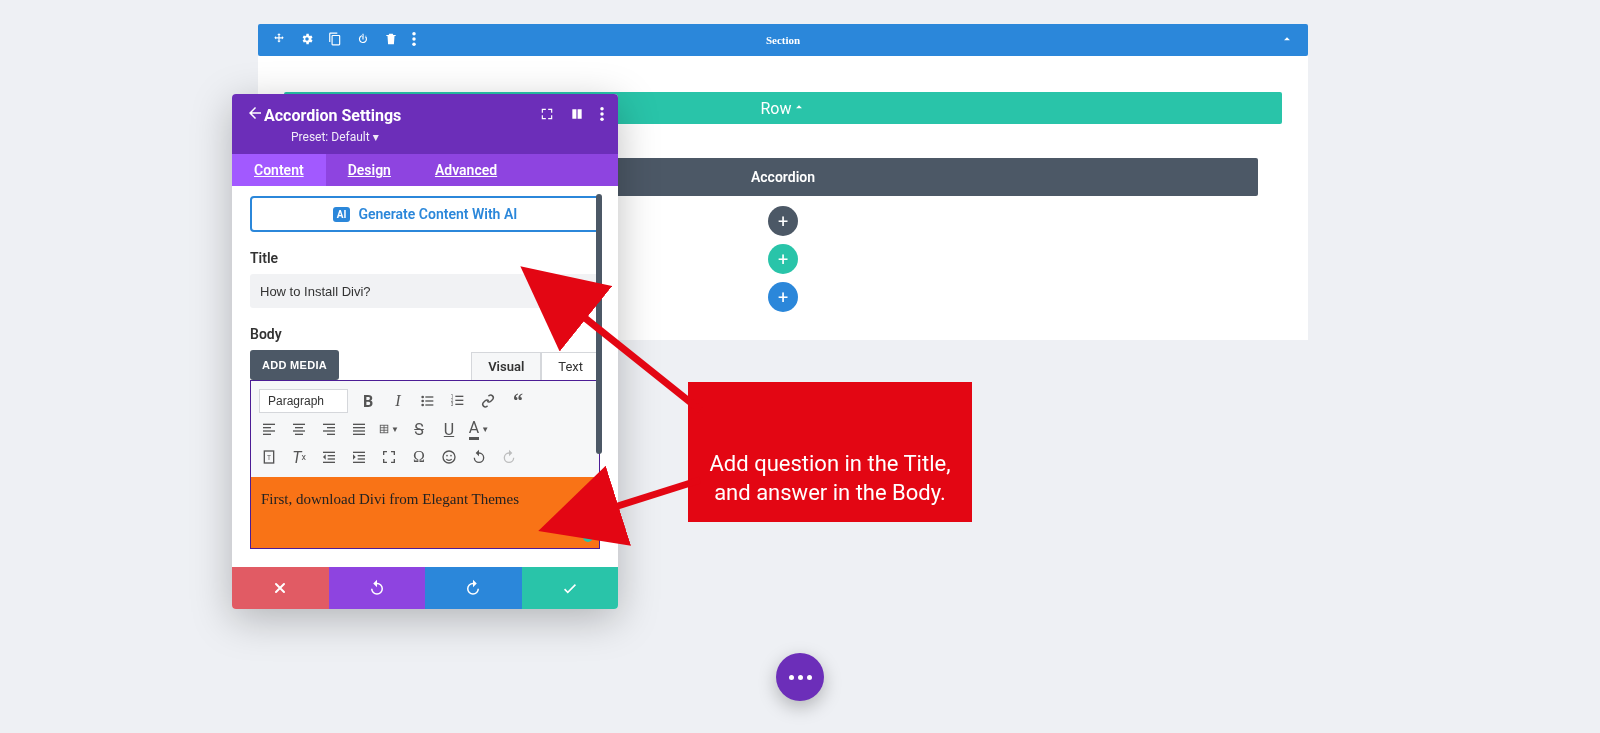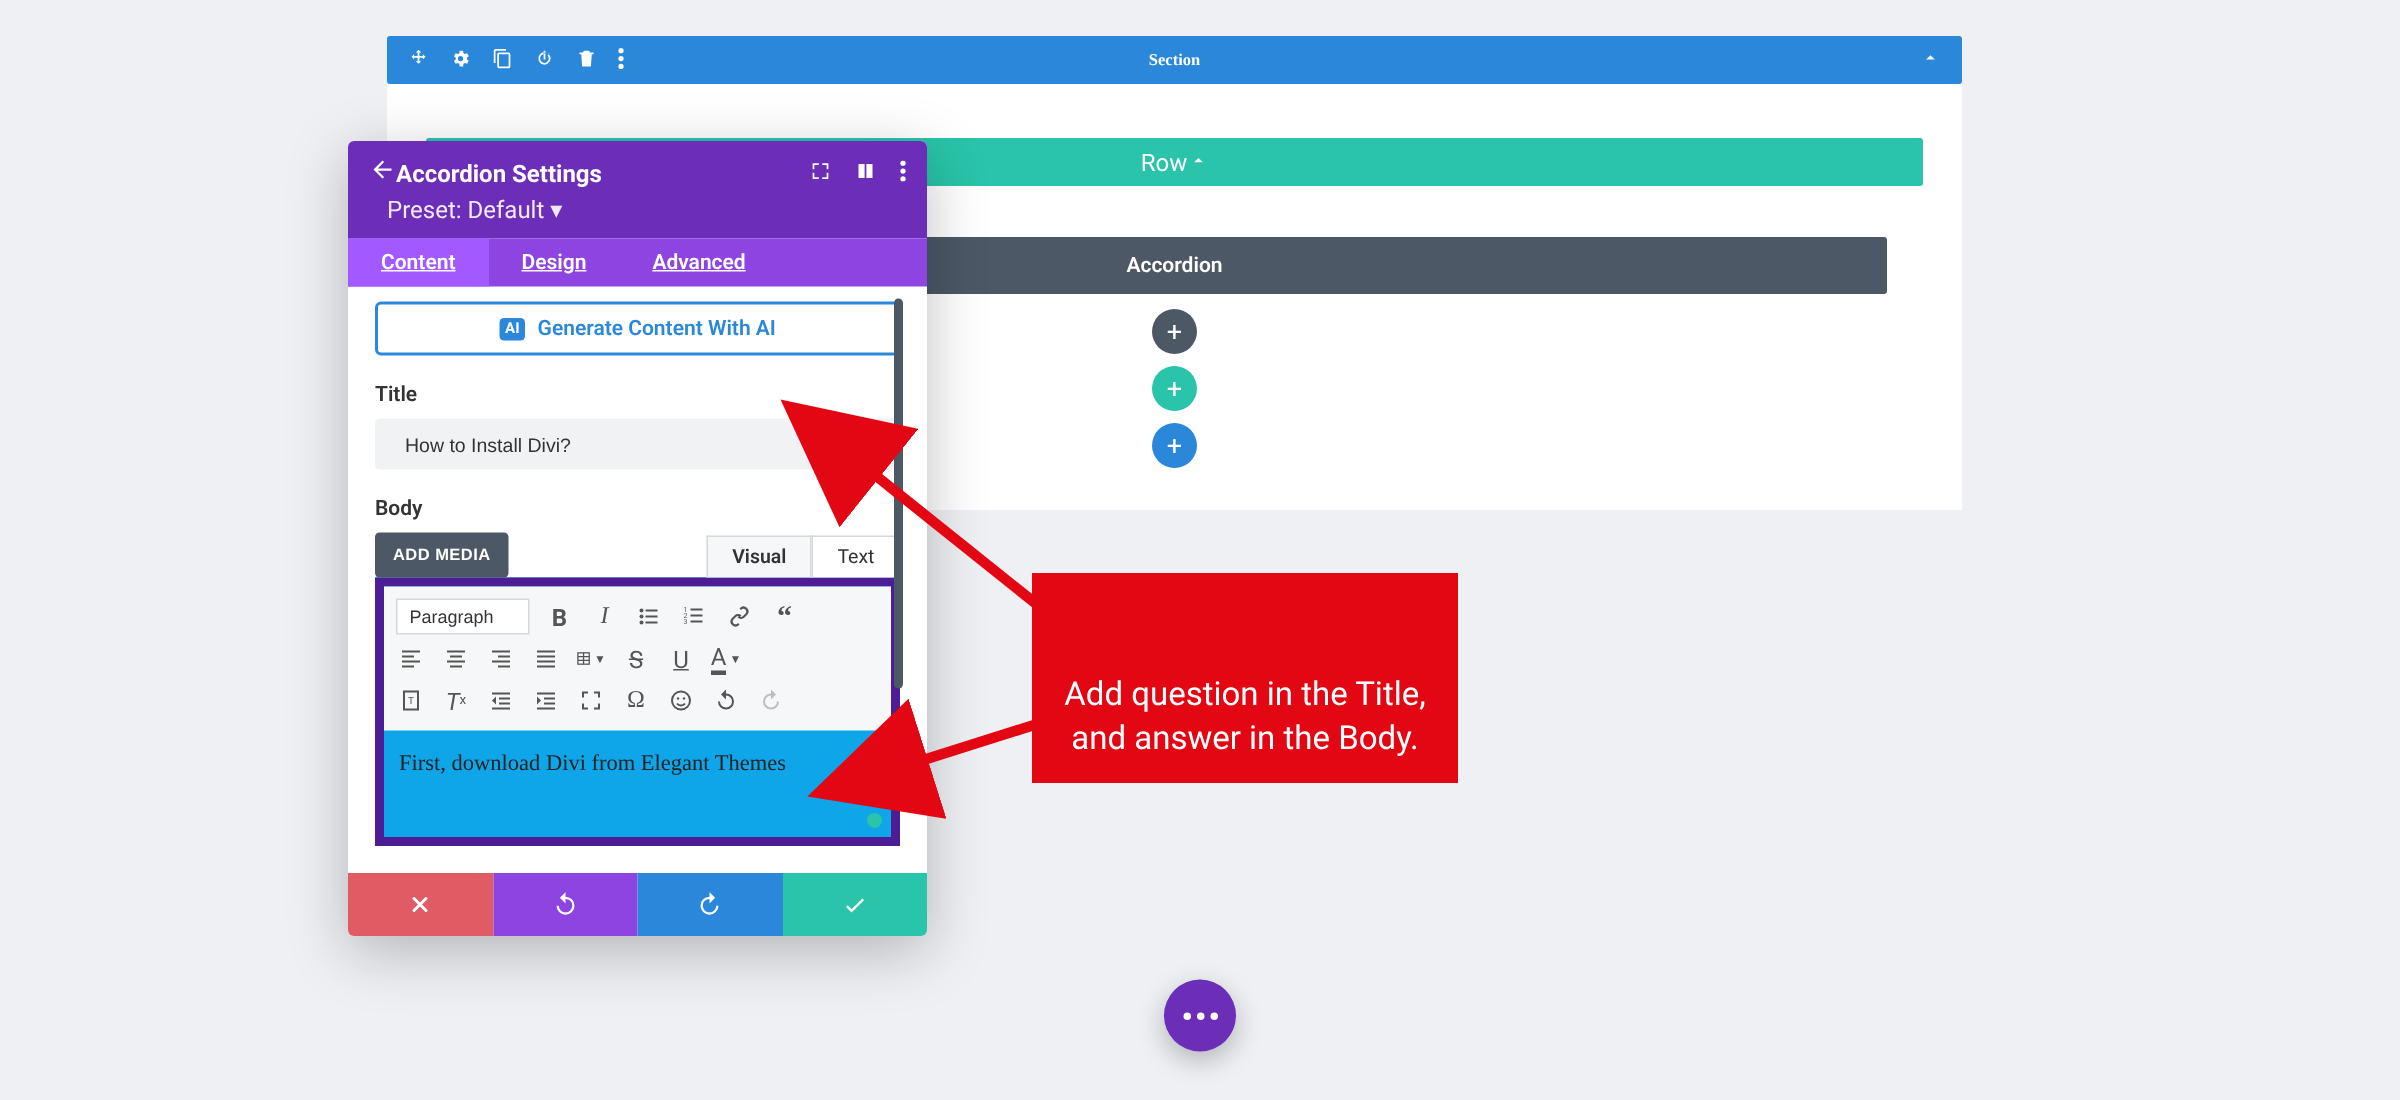"Preset: Default ▾" .modal-header .preset { font-size: 16px -> 12px; margin-left: 12px -> 45px }
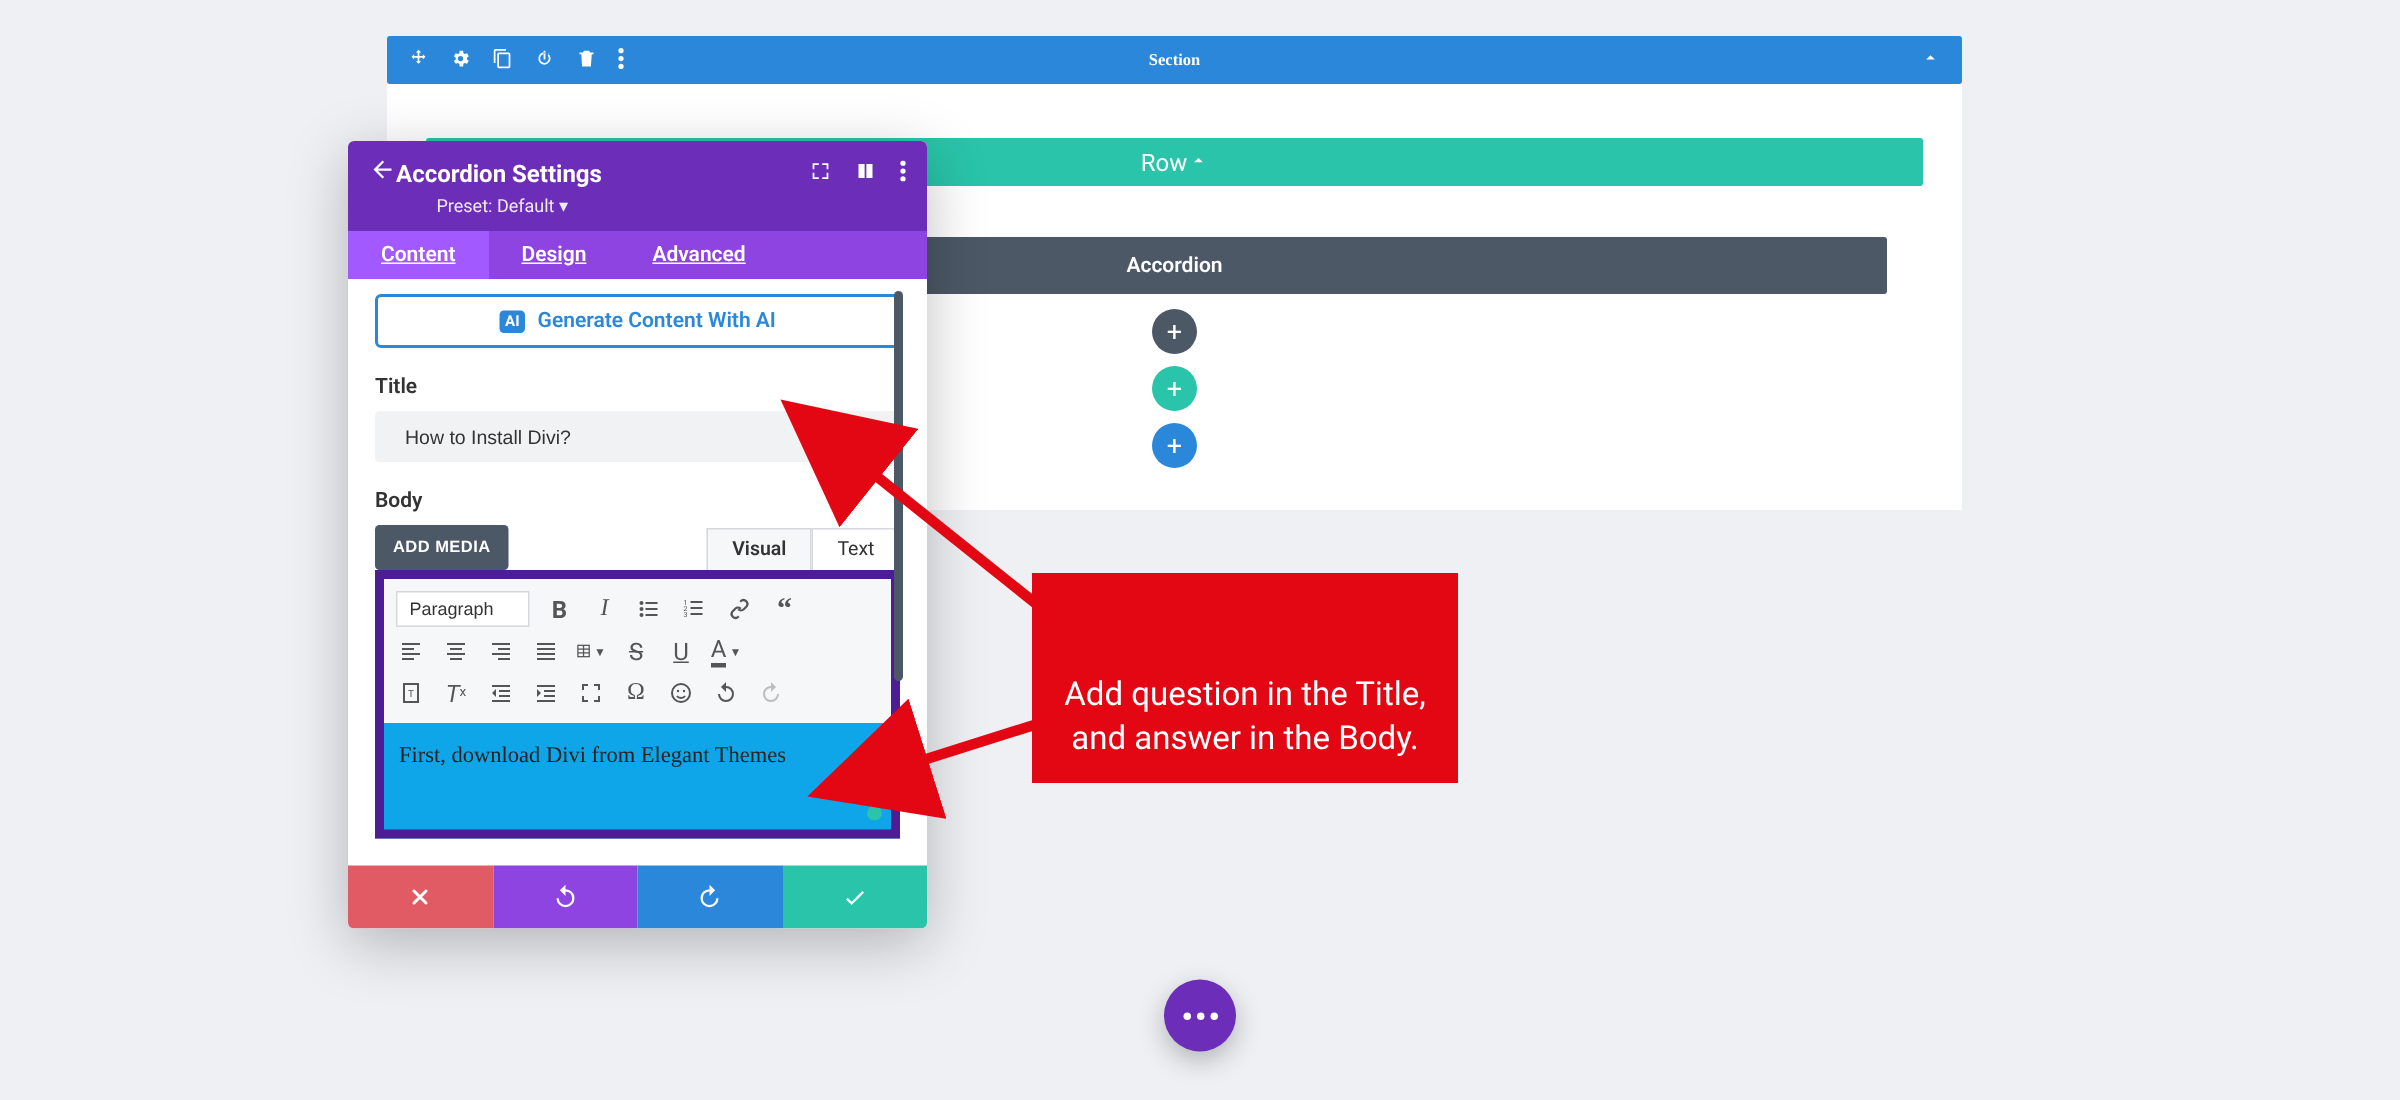"How to Install Divi?" .title-input { padding: 0 20px -> 0 10px }
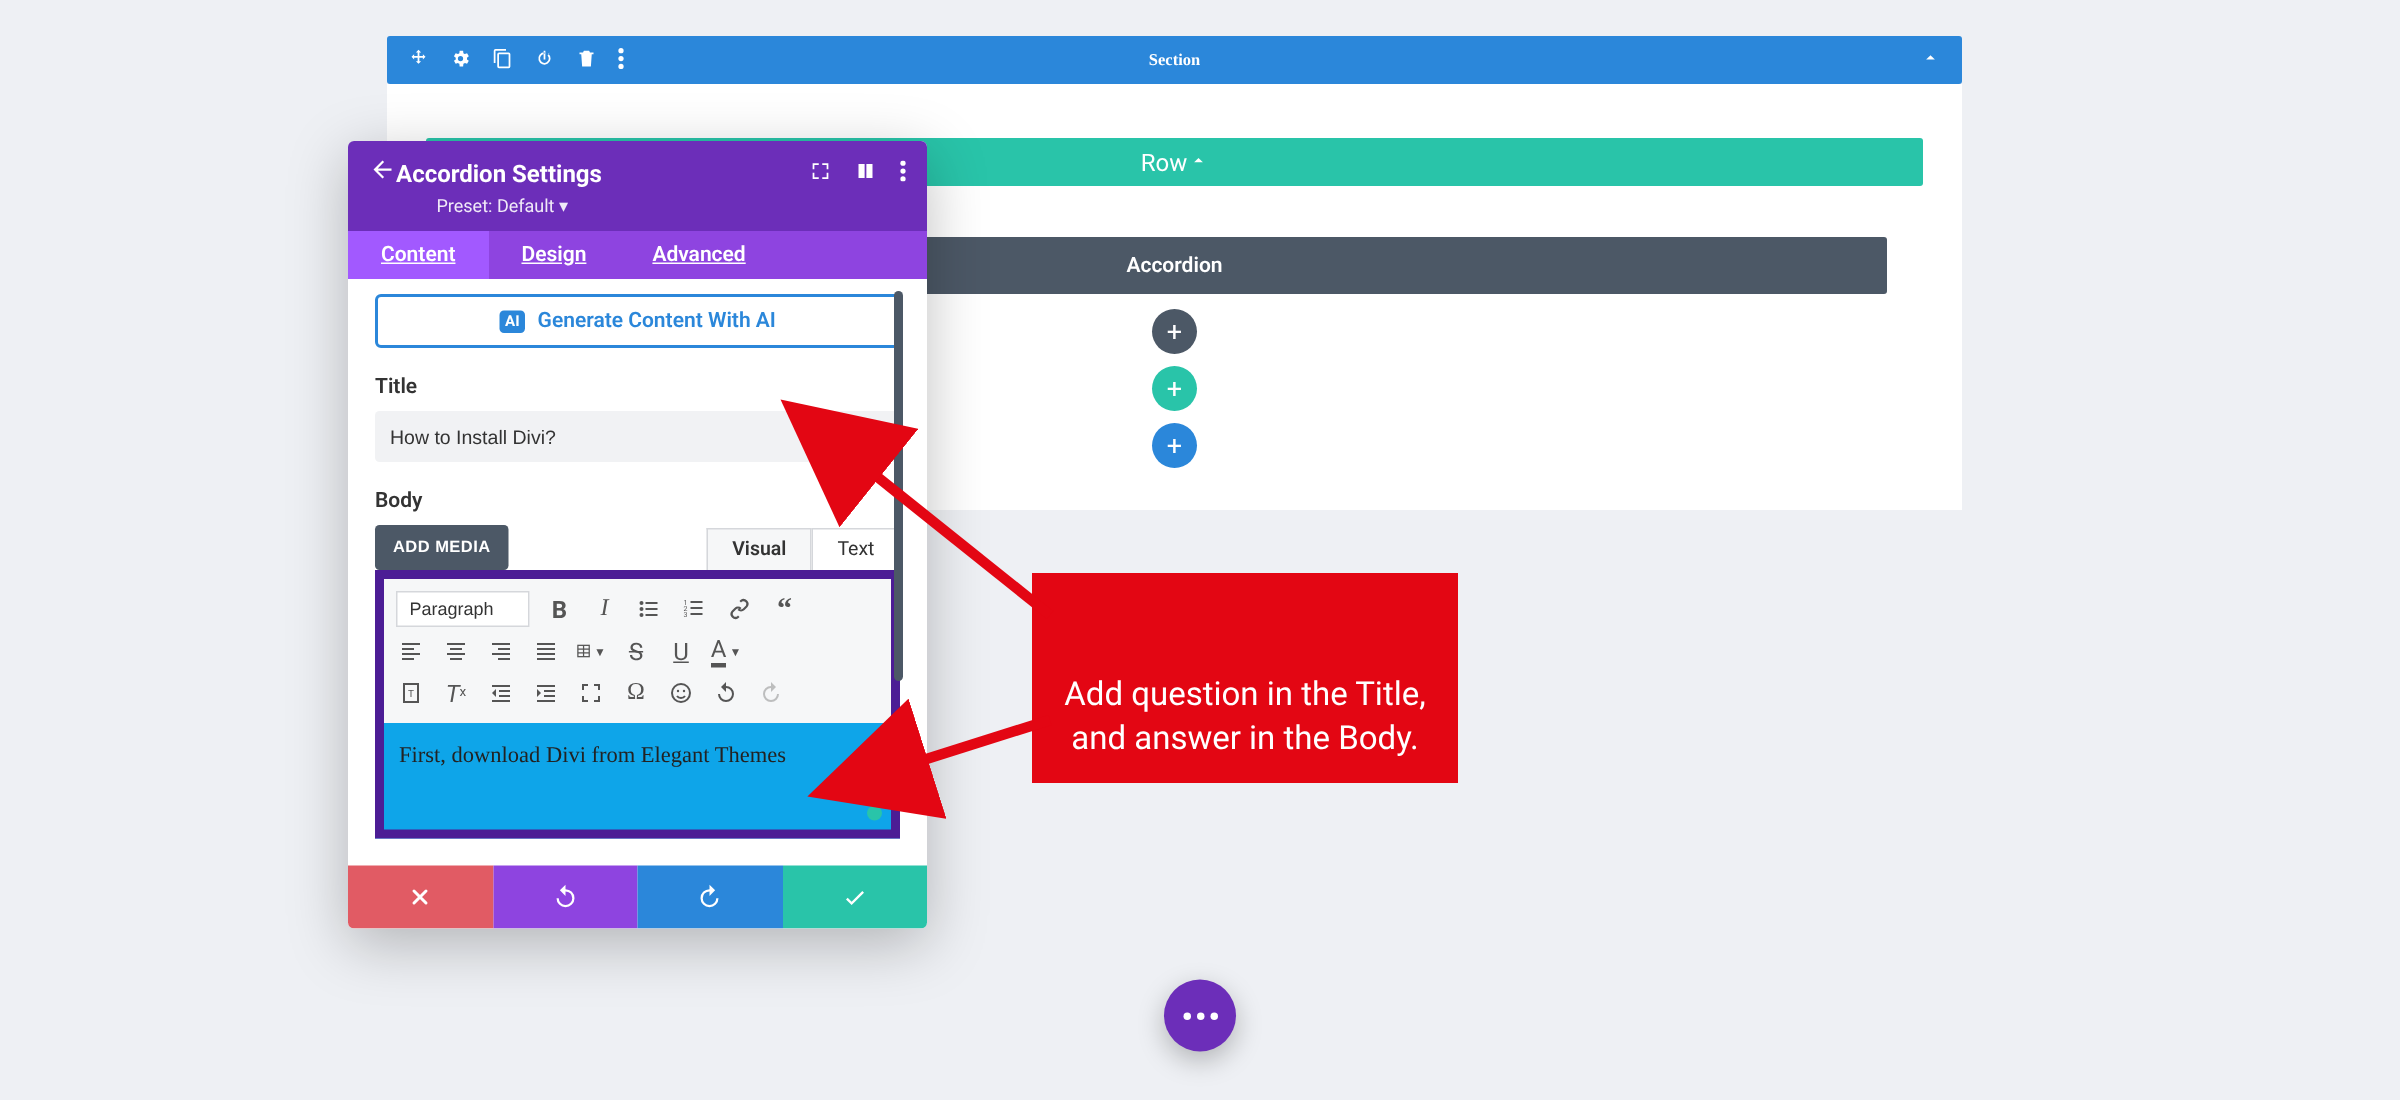"Paragraph" .editor-box { background: #0ea5e9 -> #f97316; border: 6px solid #4c1d95 -> 1px solid #4c1d95 }
